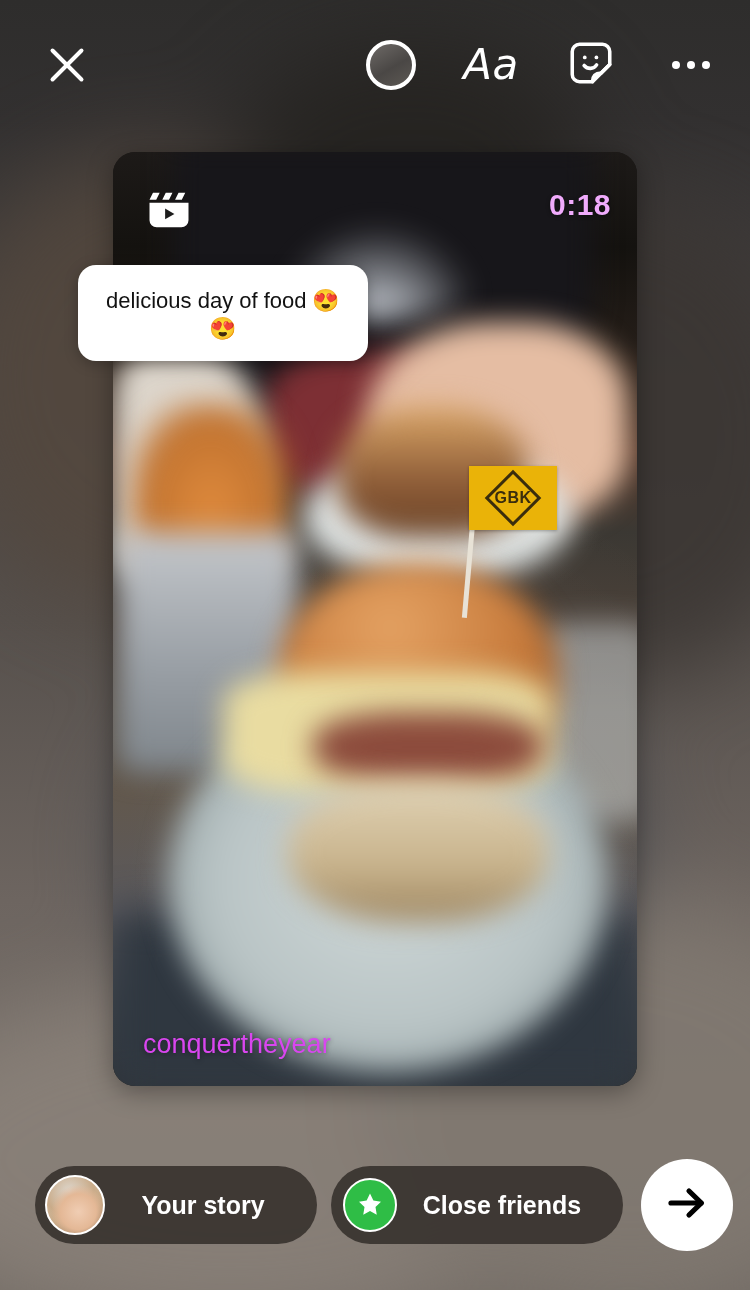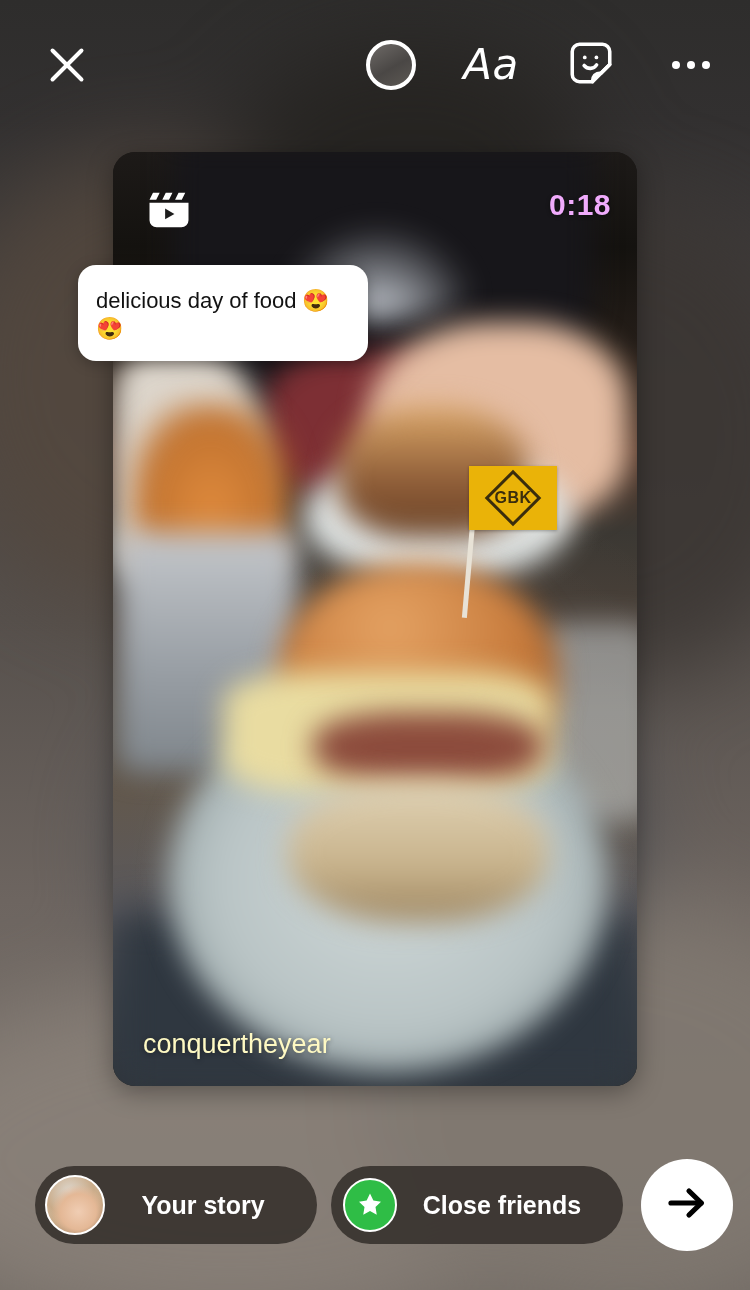"delicious day of food 😍😍" #comment-body { text-align: none -> center }
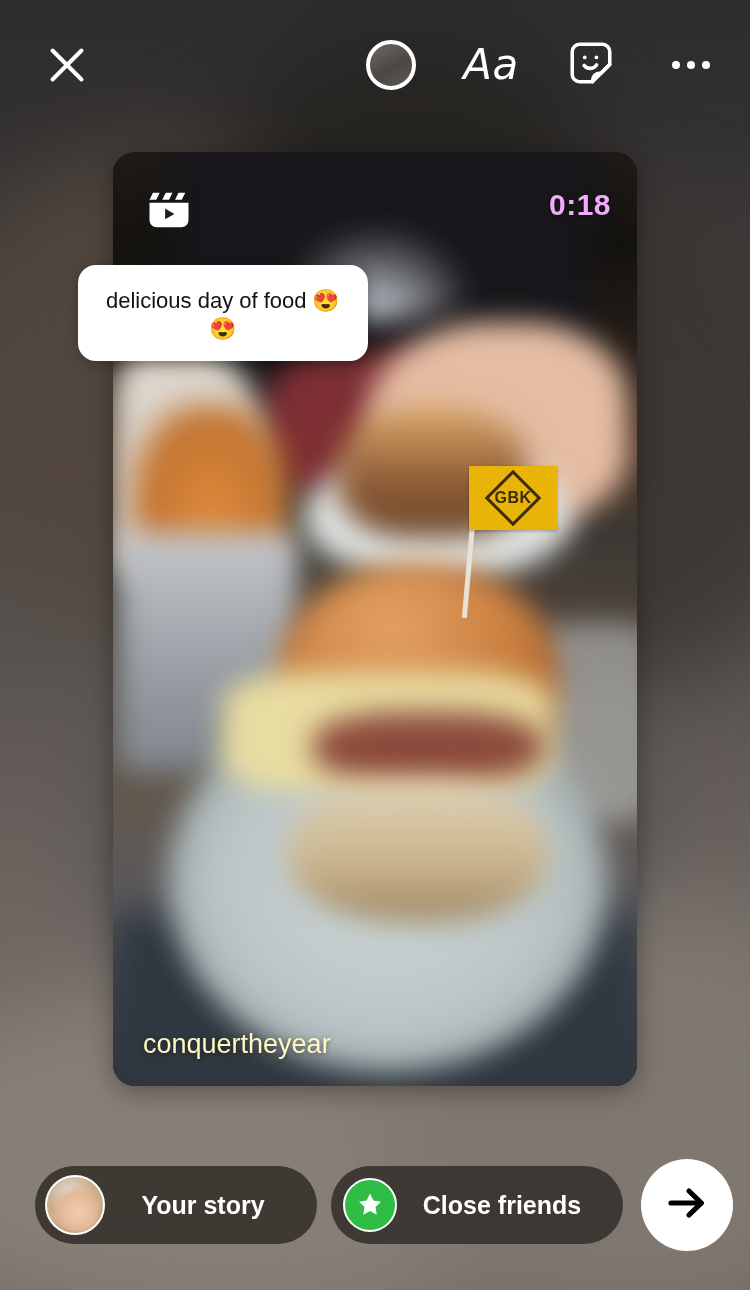"conquertheyear" #handle { color: #fef9c3 -> #d946ef }
